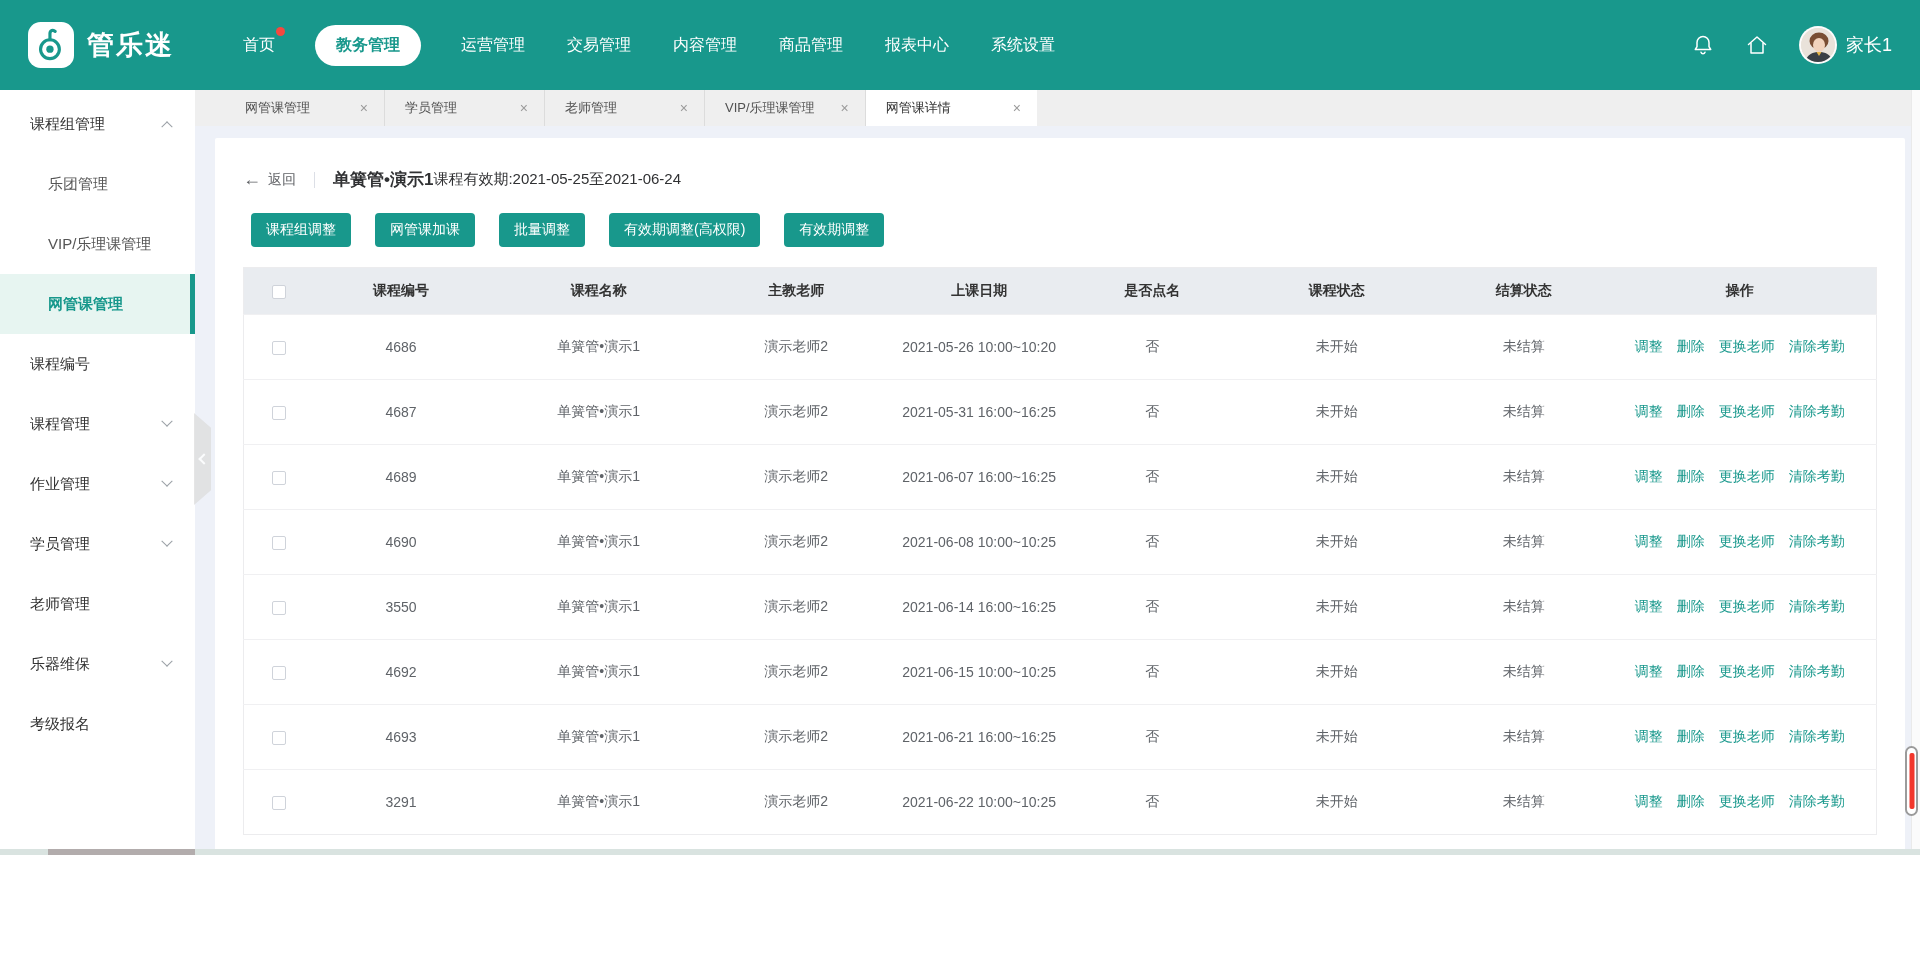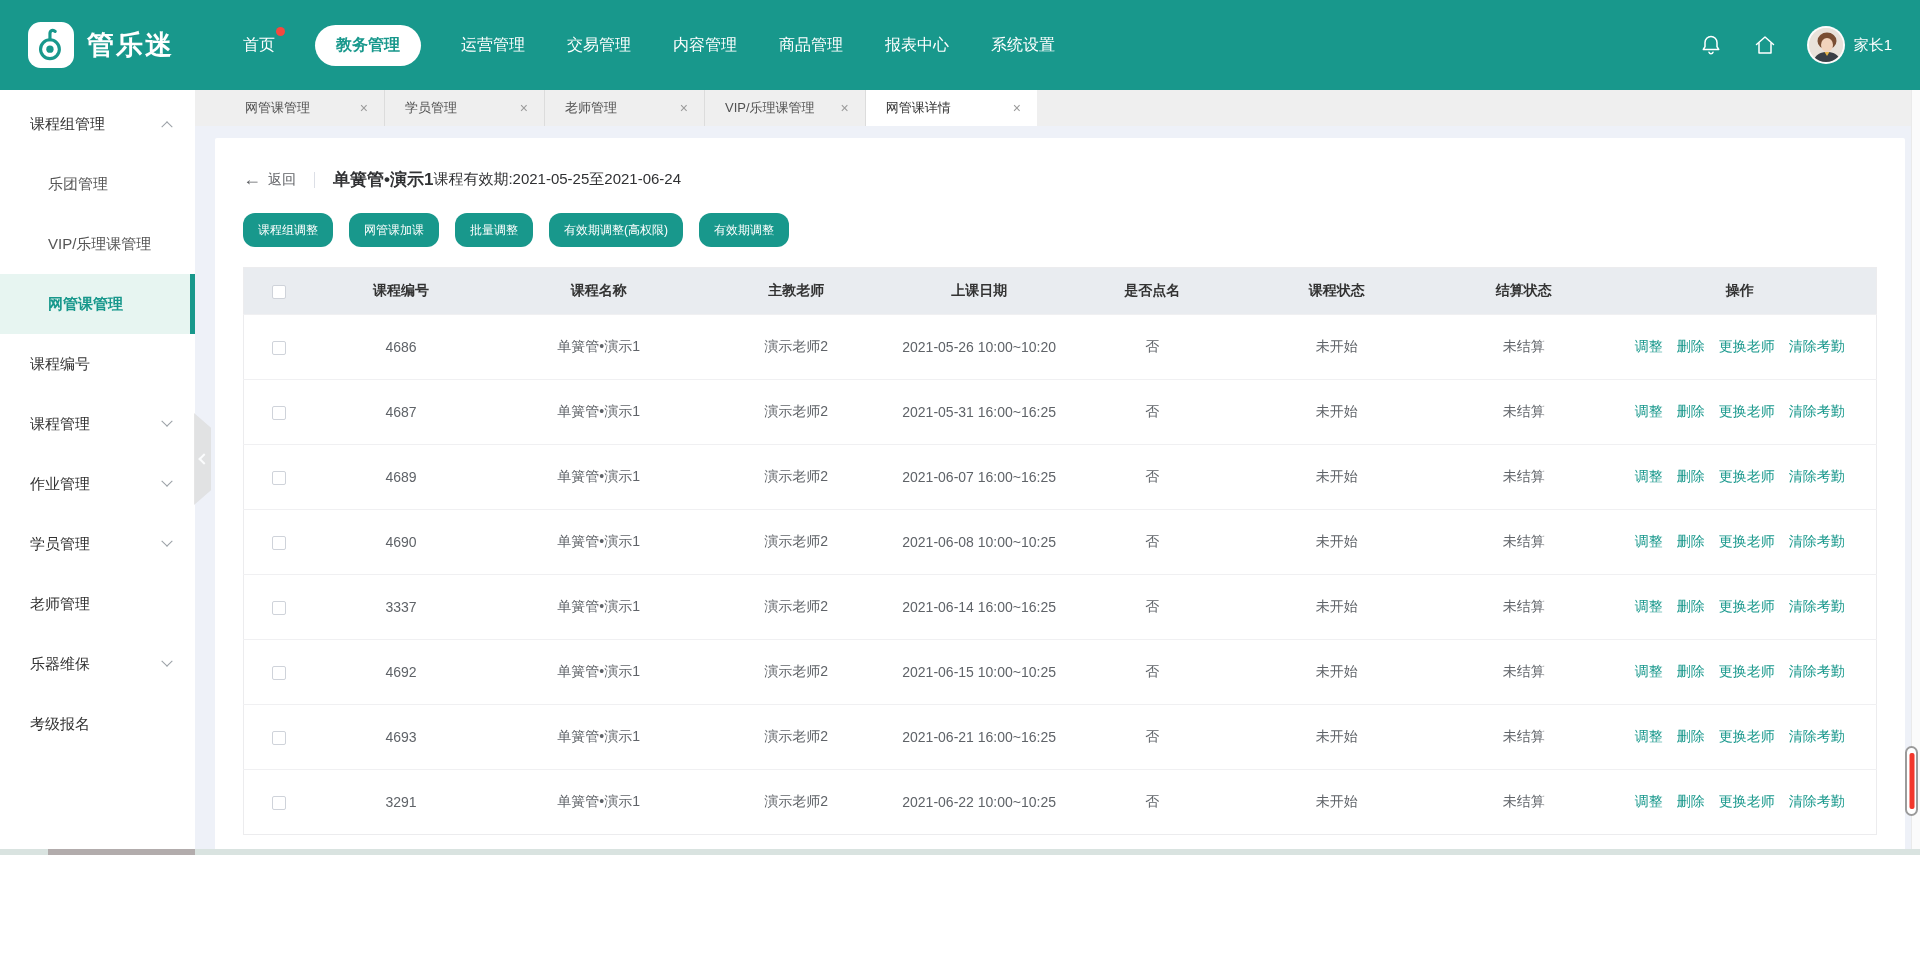"家长1" .user-name { font-size: 15px -> 18px }
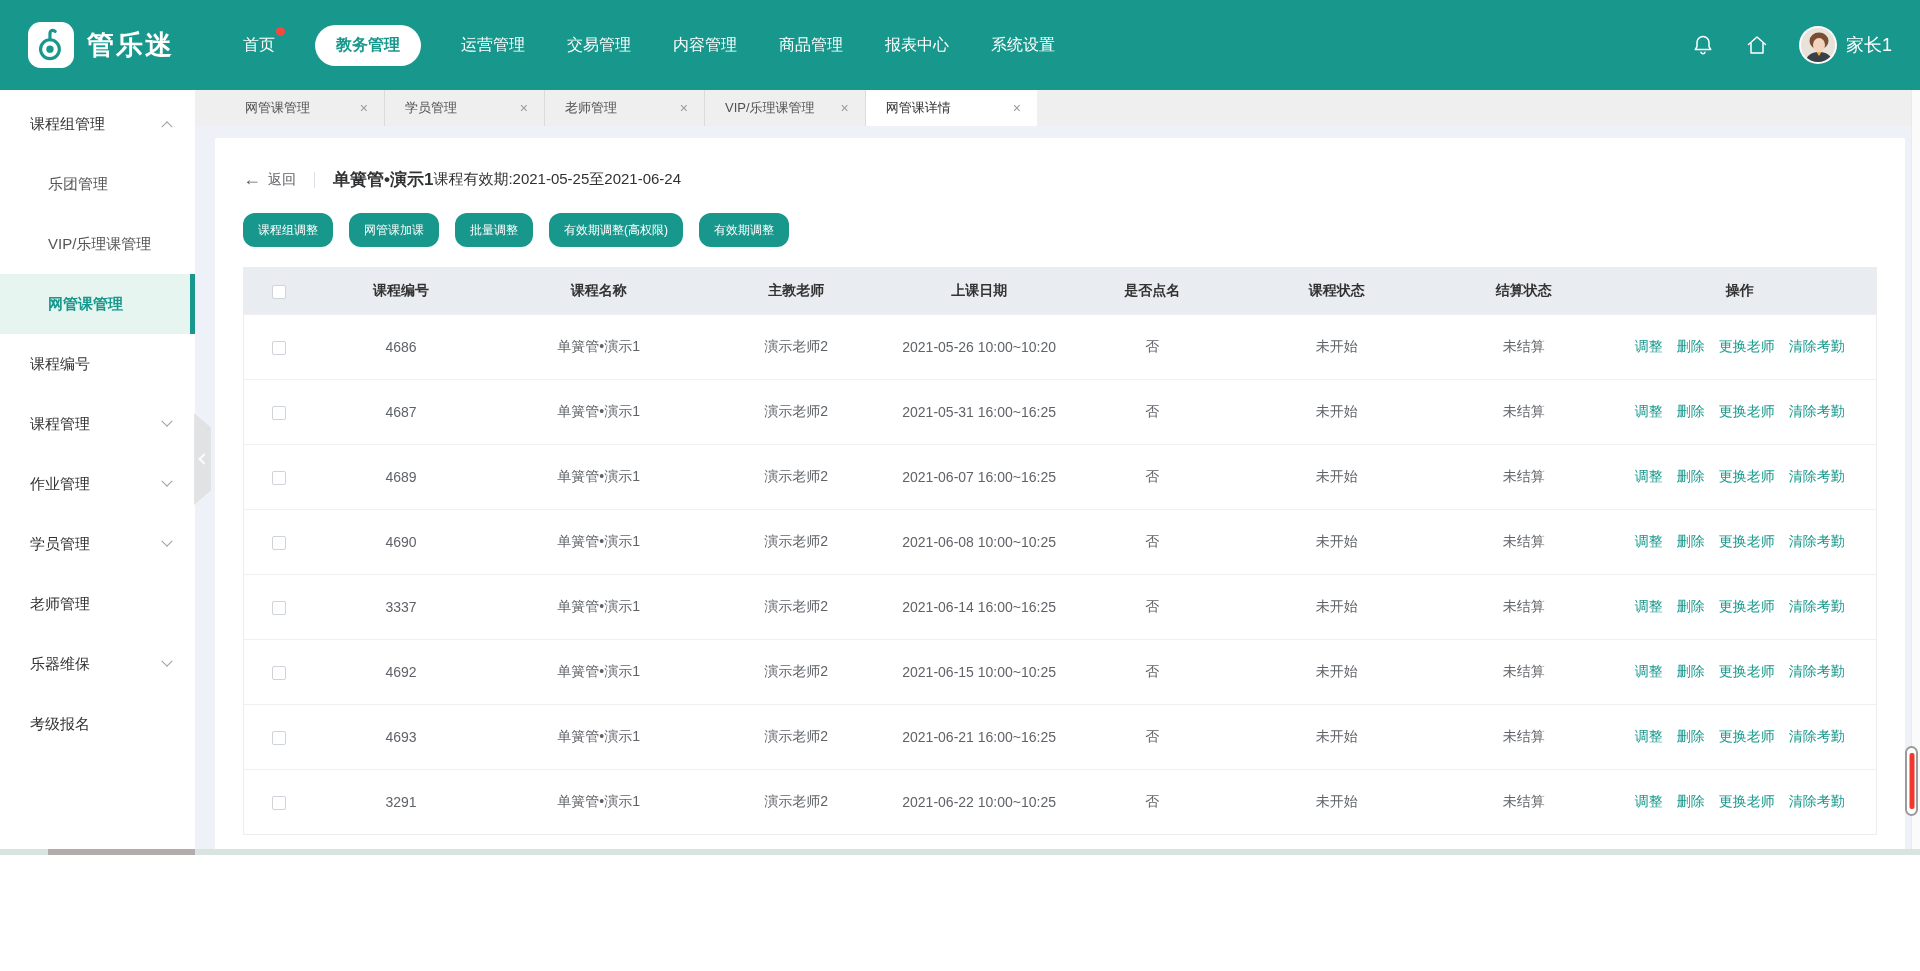"课程组调整" .teal-btn { border-radius: 12px -> 4px; font-size: 12px -> 14px; margin-left: none -> 8px }
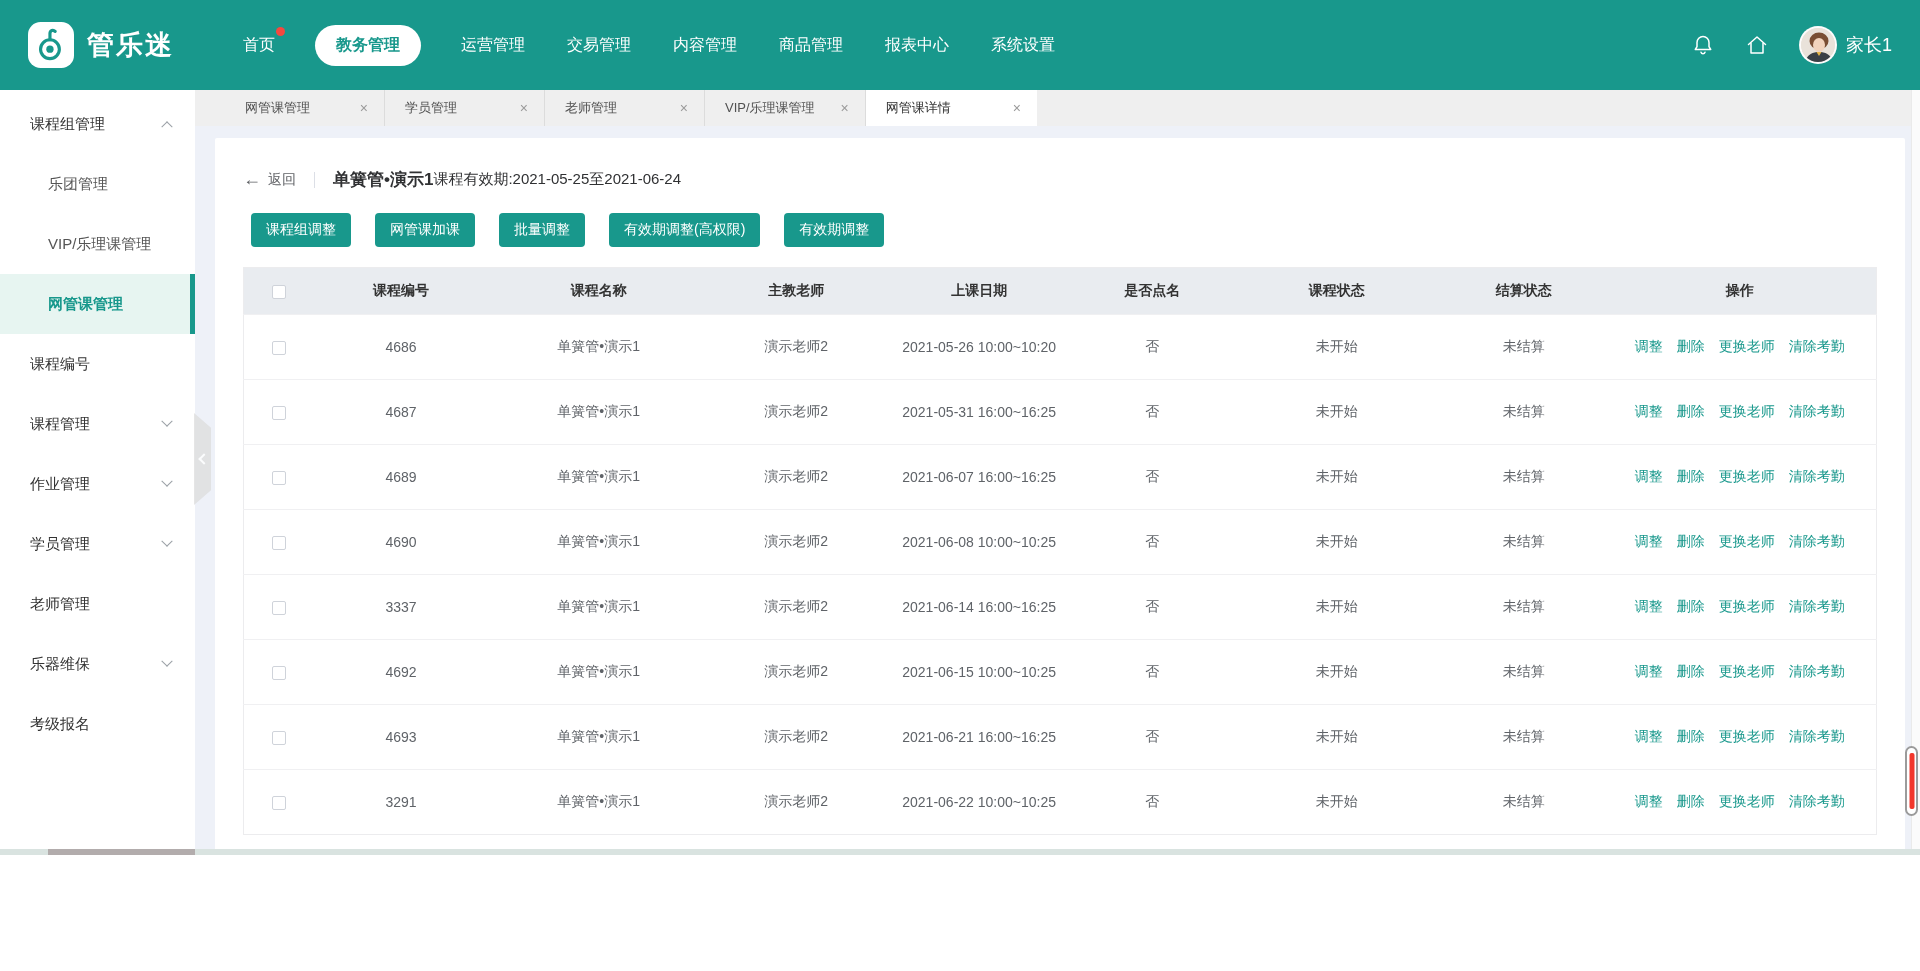"3337" td { text: 3337 -> 3550 }
